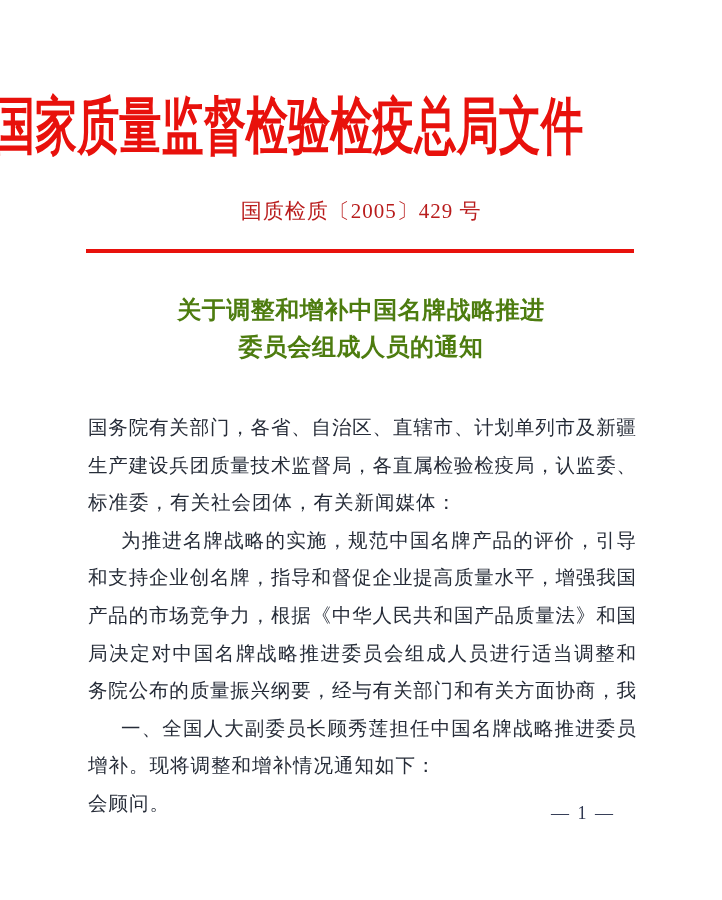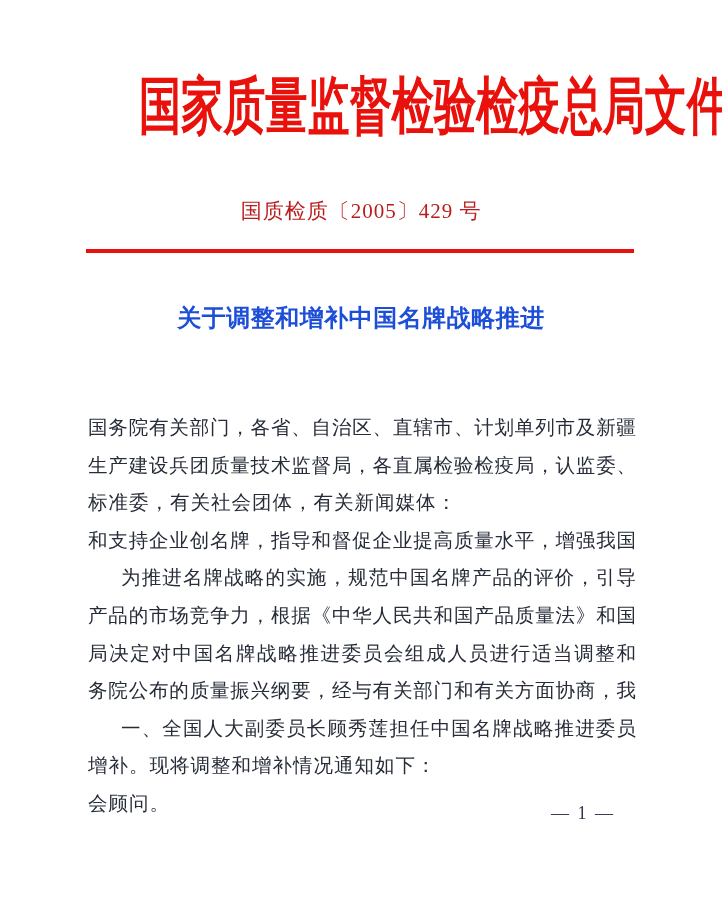"国家质量监督检验检疫总局文件" .letterhead { justify-content: flex-start -> flex-end; top: 72px -> 92px }
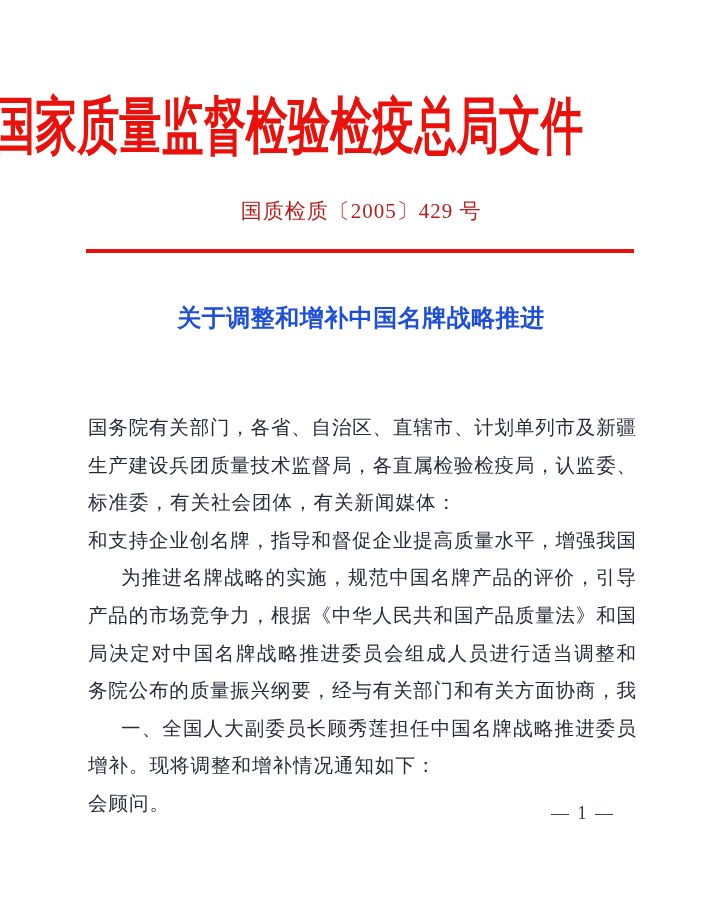"关于调整和增补中国名牌战略推进" .doc-title { color: #1d4ed8 -> #4d7c0f; top: 300px -> 292px }
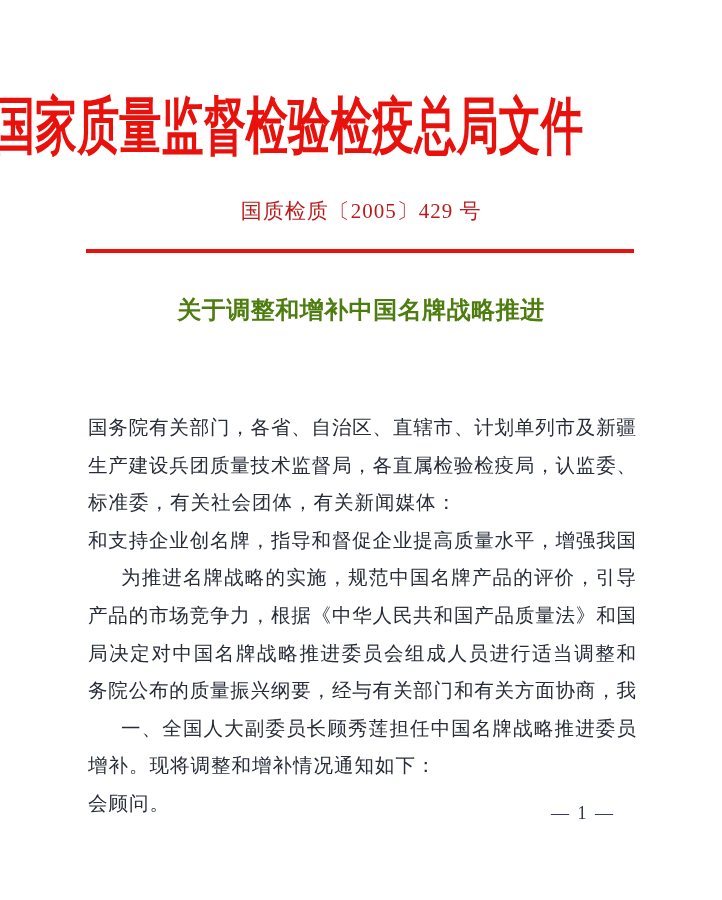"委员会组成人员的通知" div.title-line { html: none -> <div>委员会组成人员的通知</div> }
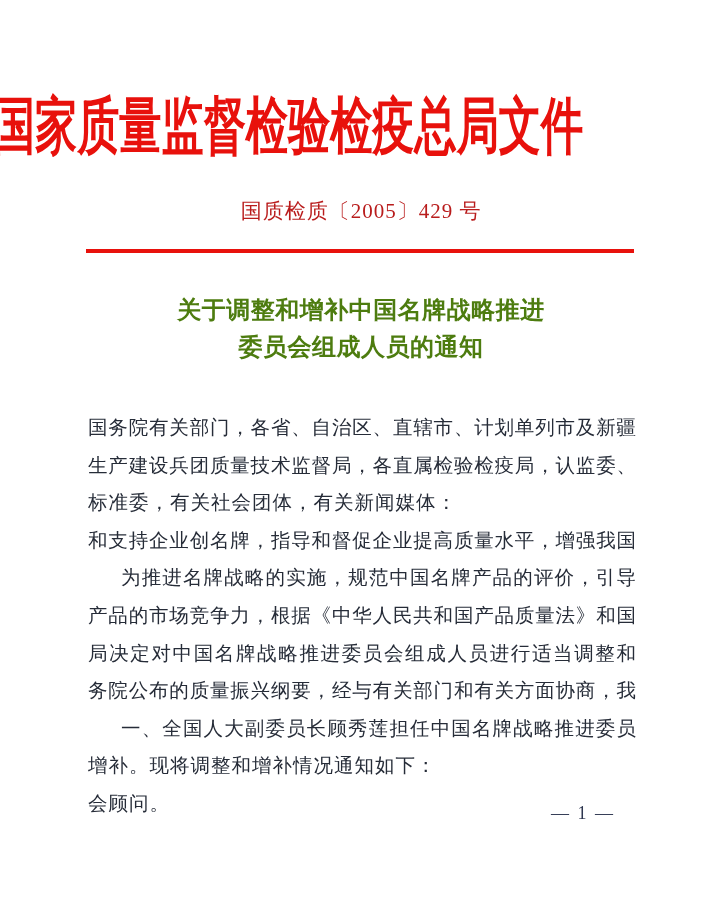"和支持企业创名牌，指导和督促企业提高质量水平，增强我国" div.line { order: before "为推进名牌战略的实施，规范中国名牌产品的评价，引导" -> after "为推进名牌战略的实施，规范中国名牌产品的评价，引导" }
